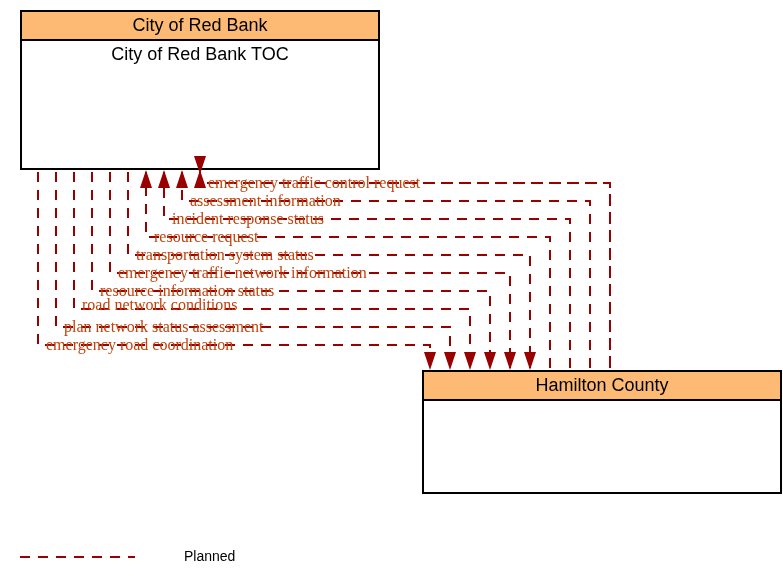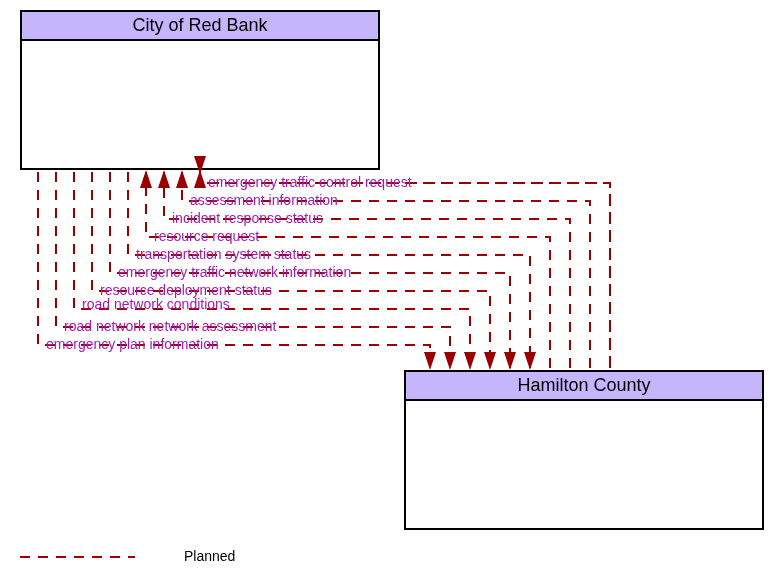"City of Red Bank" .box-header { background: #c4b5fd -> #fdba74 }
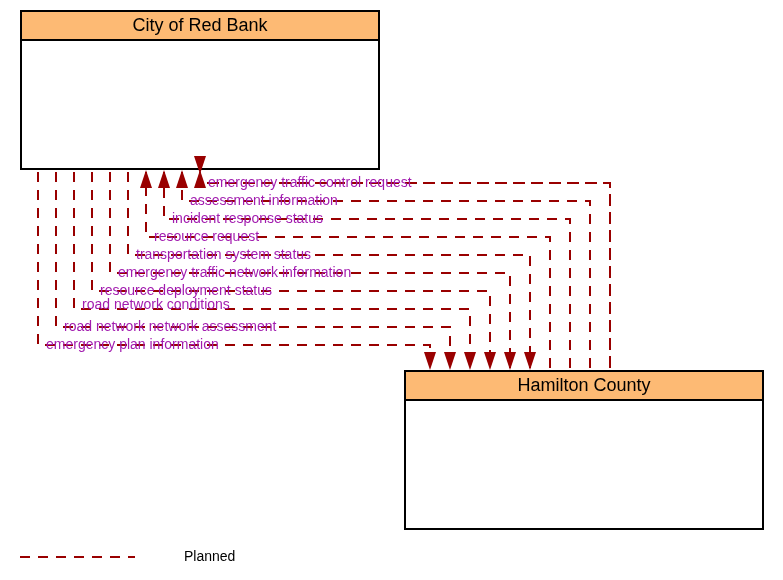"City of Red Bank TOC" div.box-title { html: none -> <div>City of Red Bank TOC</div> }
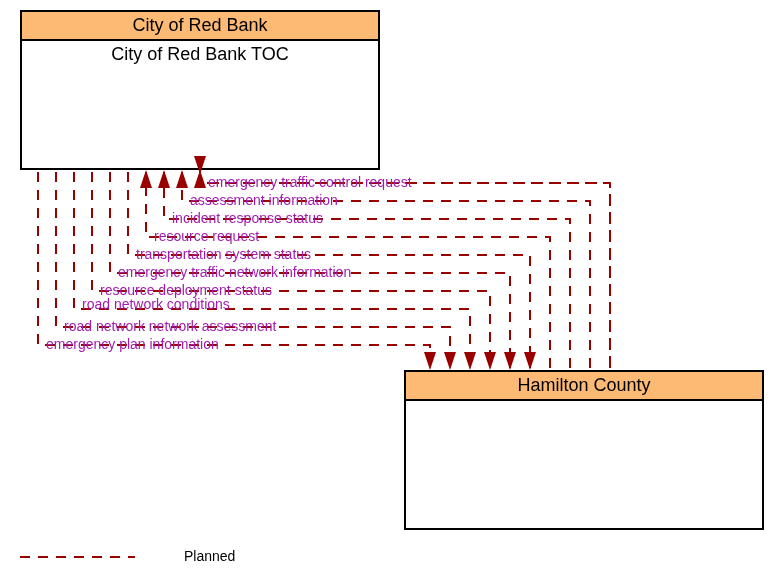"emergency traffic control request" .flow-label { color: #a21caf -> #c2410c; font-family: none -> Liberation Serif, serif; font-size: 14px -> 16px }
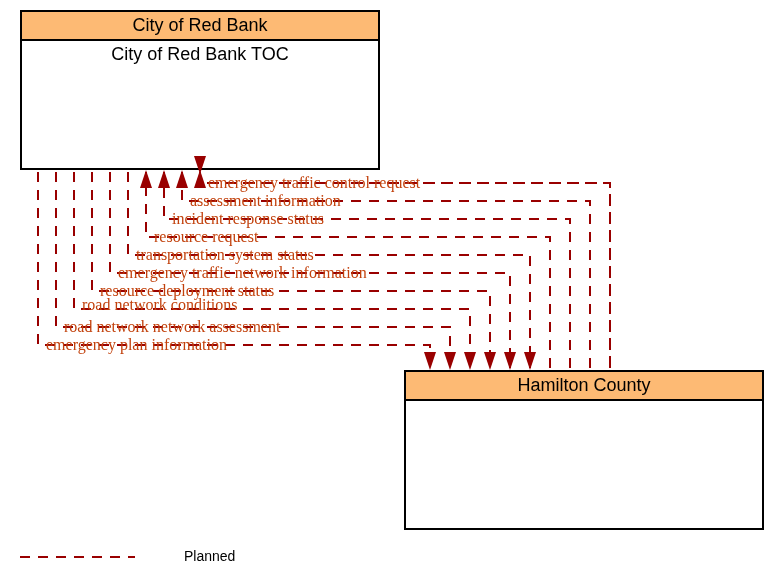"resource deployment status" div.flow-label { text: deployment -> information }
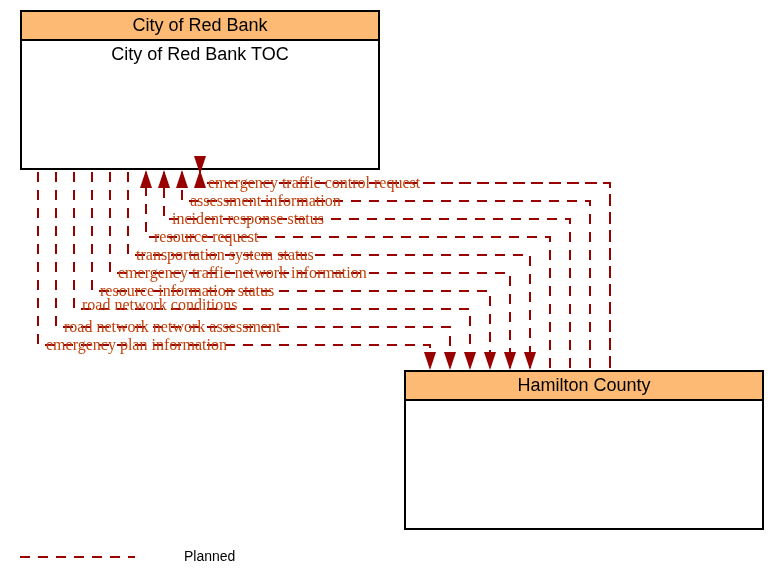"road network network assessment" div.flow-label { text: road network network -> plan network status }
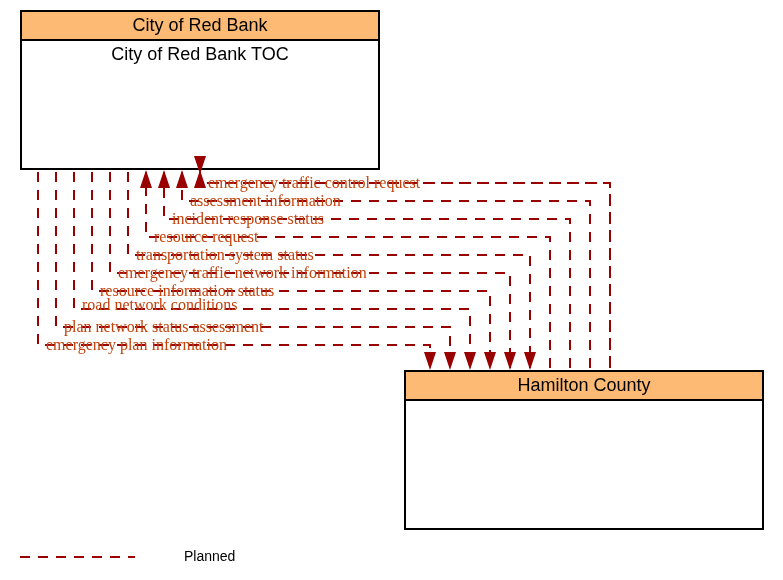"emergency plan information" div.flow-label { text: plan information -> road coordination }
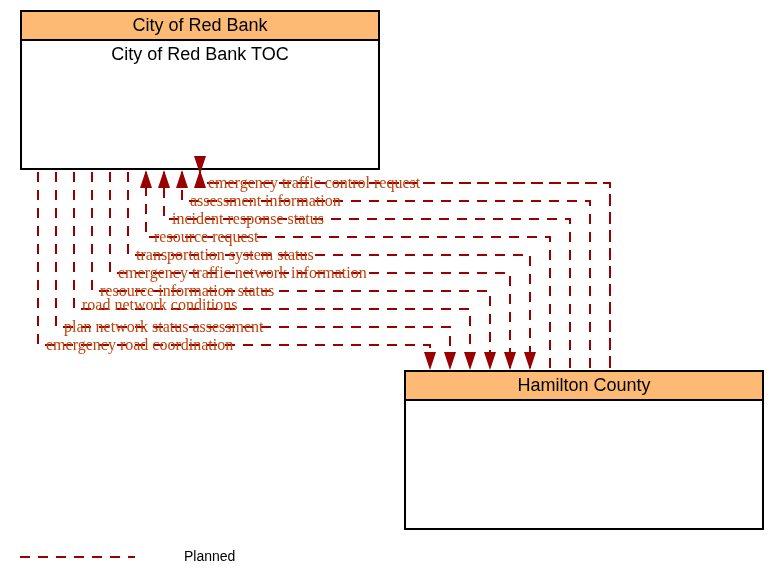"Hamilton County" div.box { height: 160px -> 124px; left: 404px -> 422px }
